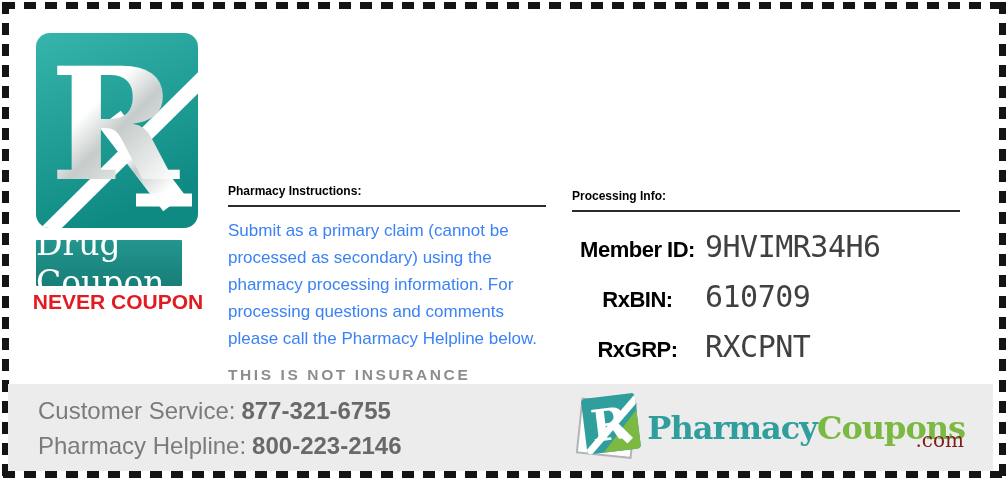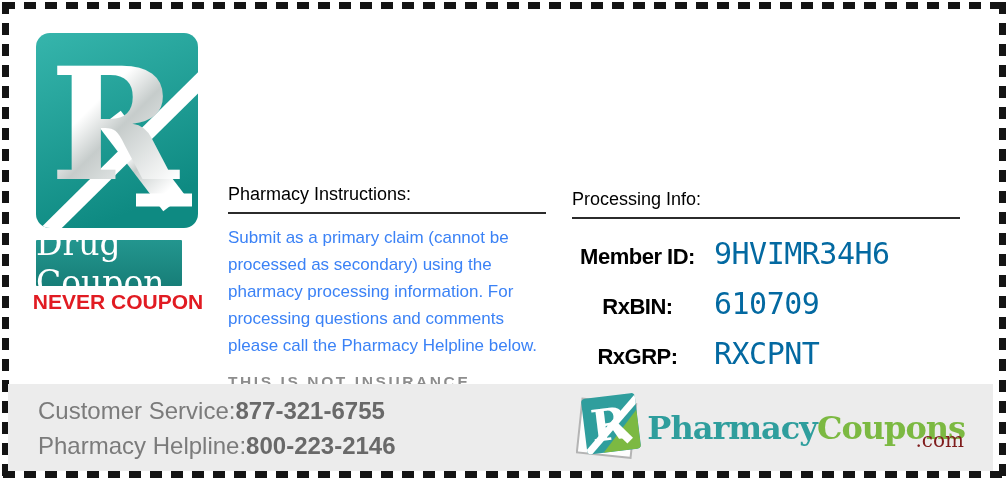"Pharmacy Instructions:" .sec-heading { font-size: 18px -> 12px; font-weight: normal -> bold }
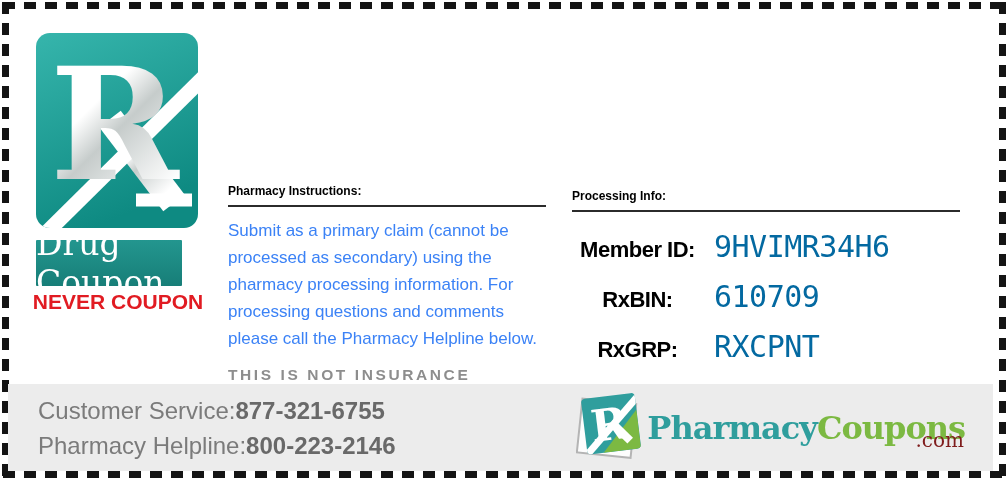"9HVIMR34H6" .field-value { color: #0369a1 -> #404040; margin-left: 11px -> 2px }
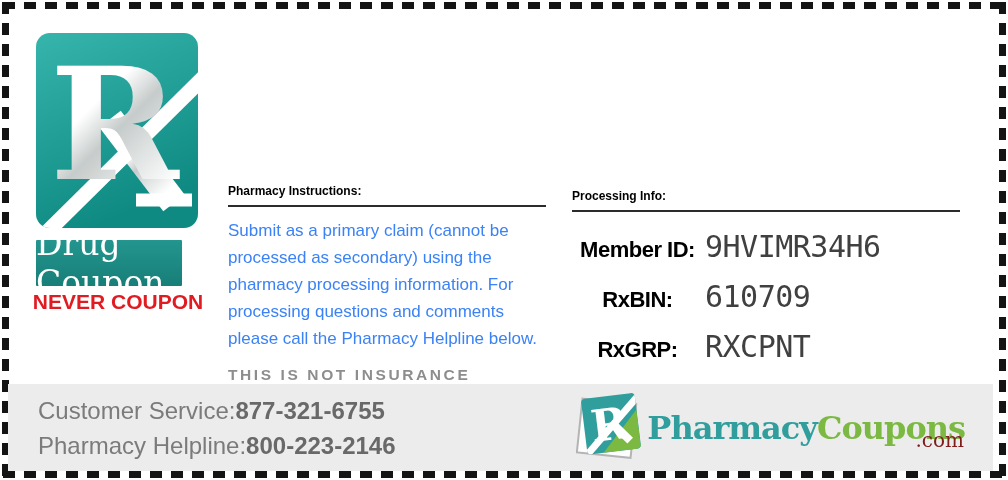"877-321-6755" .contact b { margin-left: 0 -> 6px }
